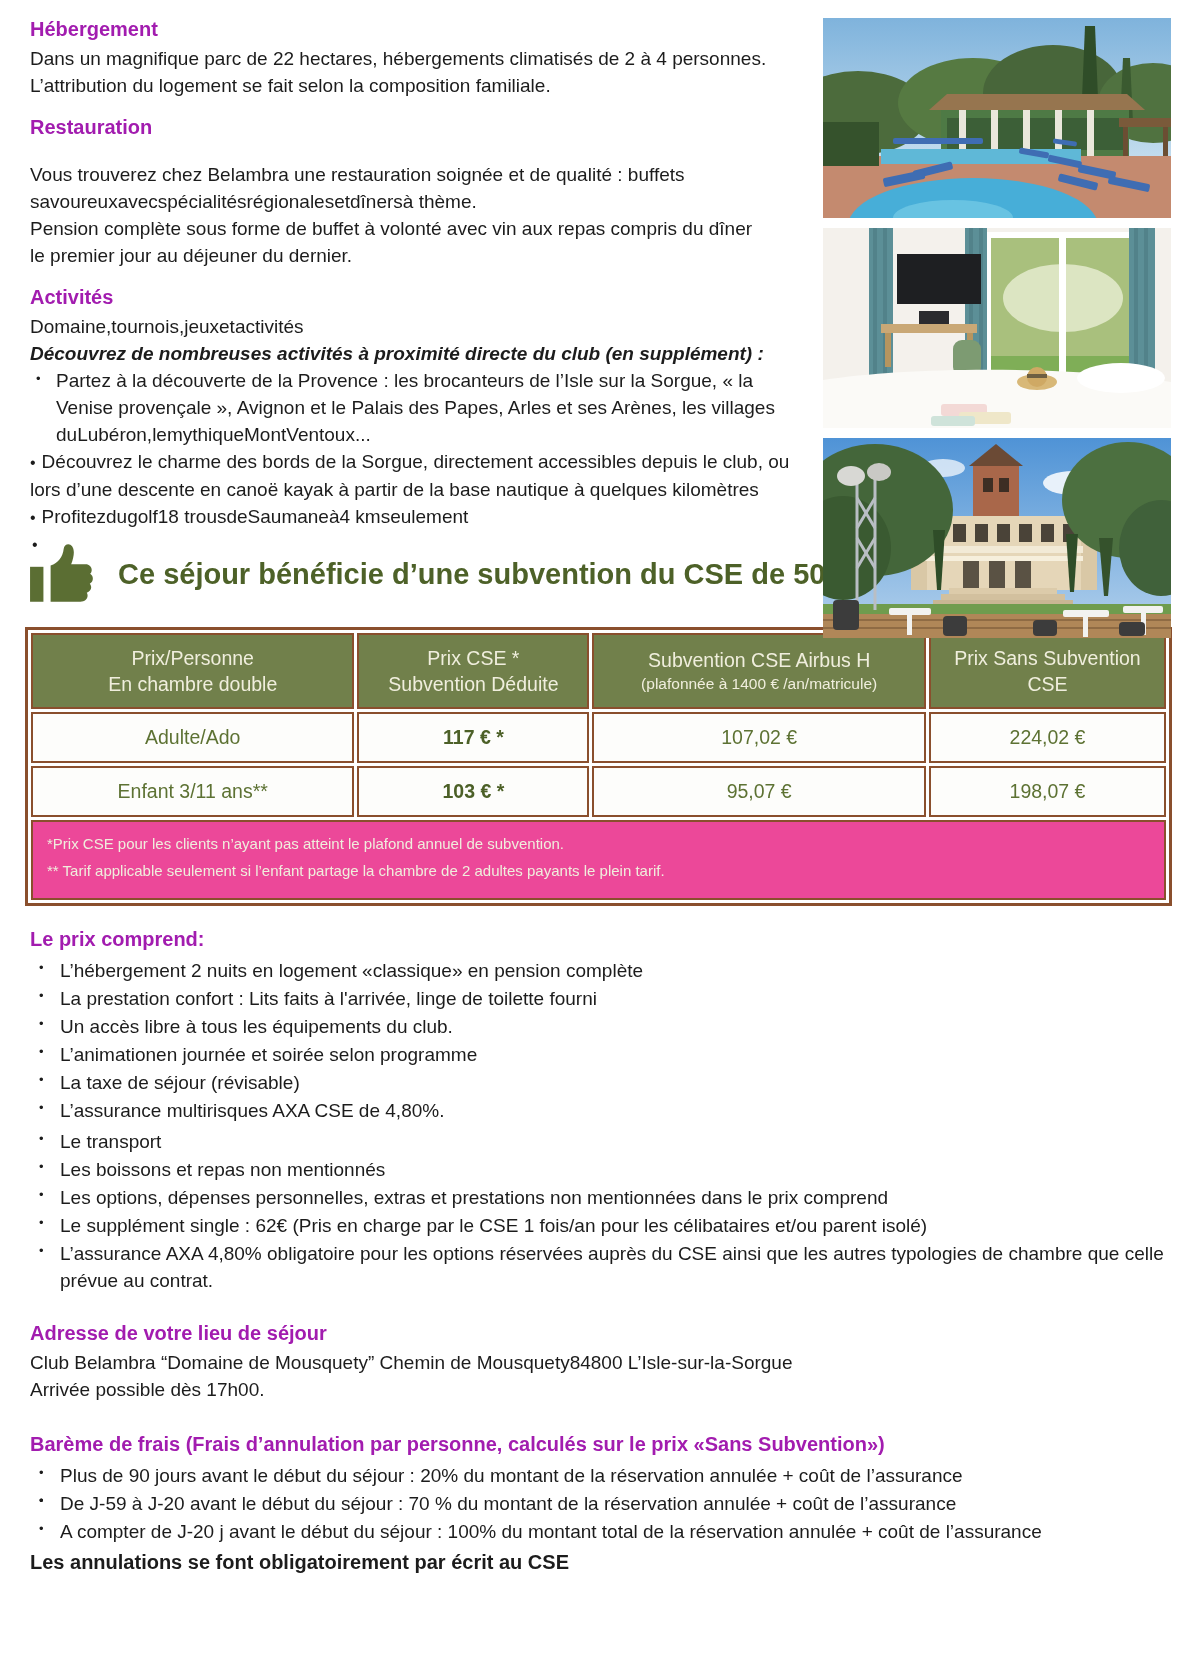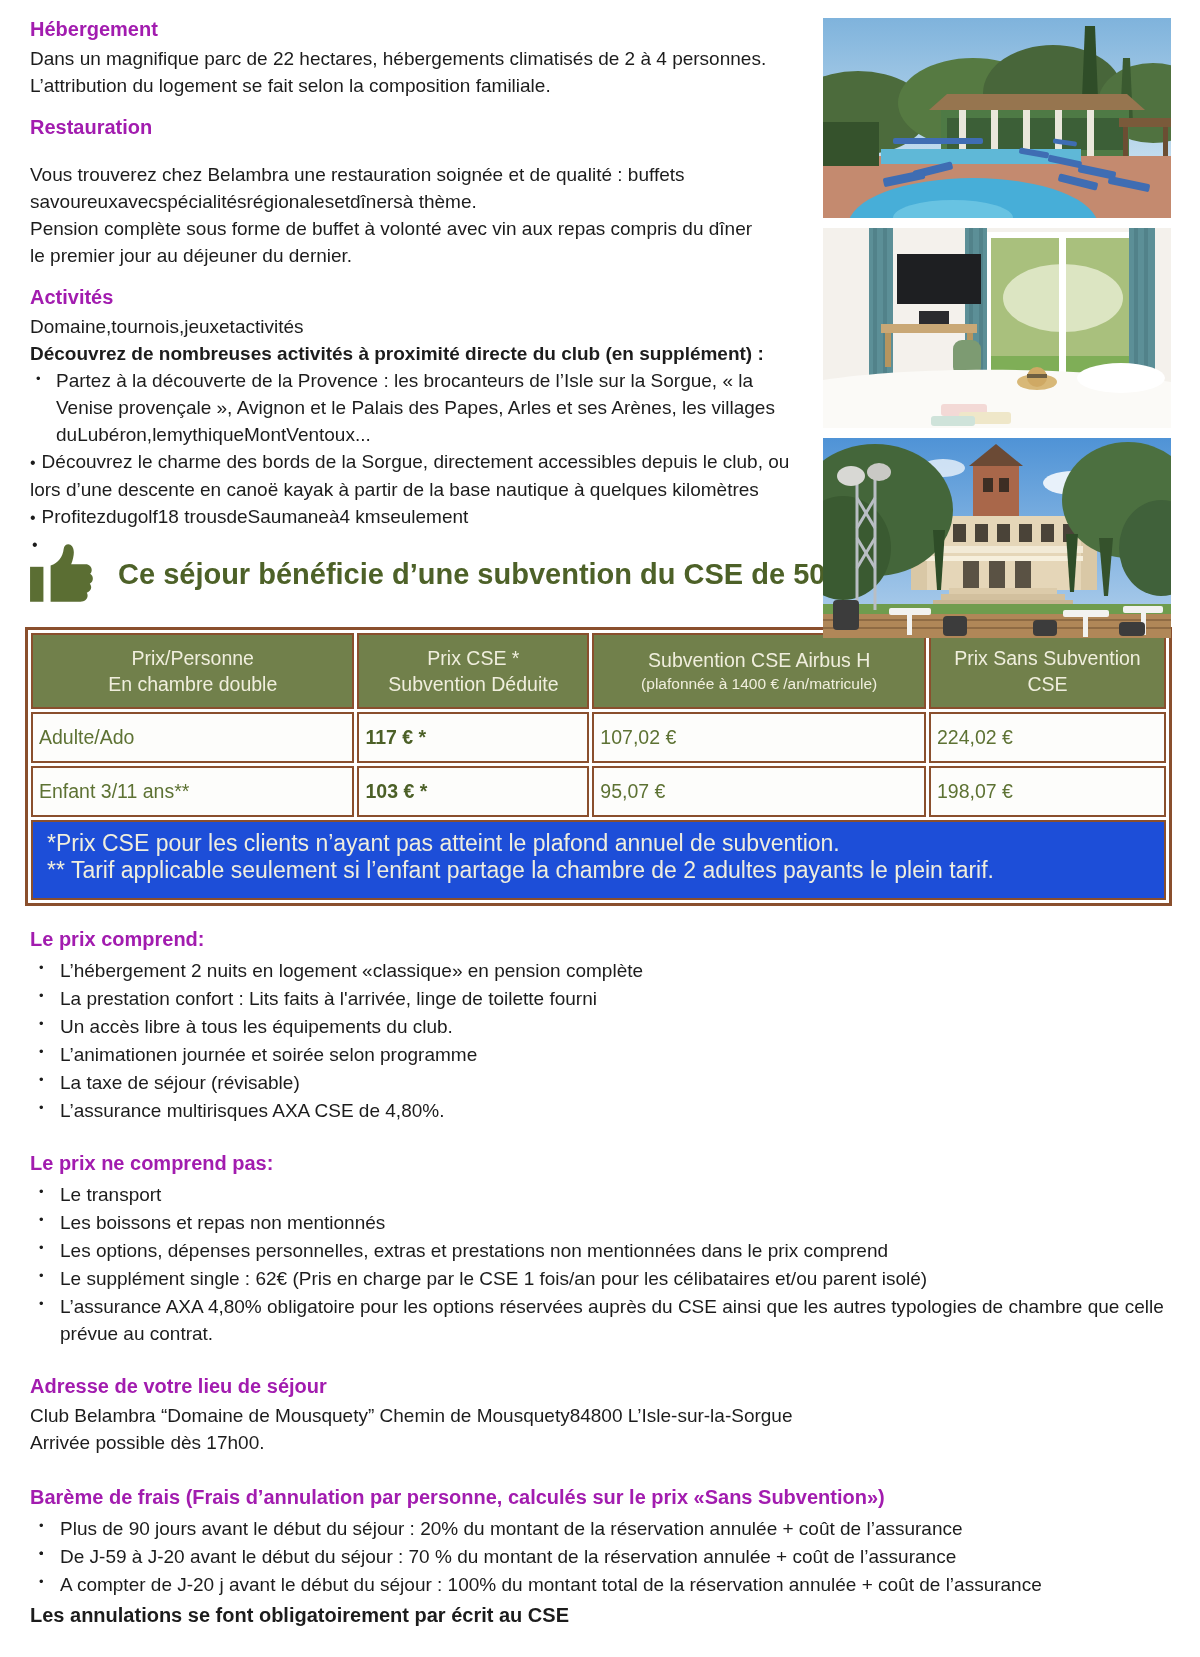"Découvrez de nombreuses activités à" .bold-line { font-style: none -> italic }
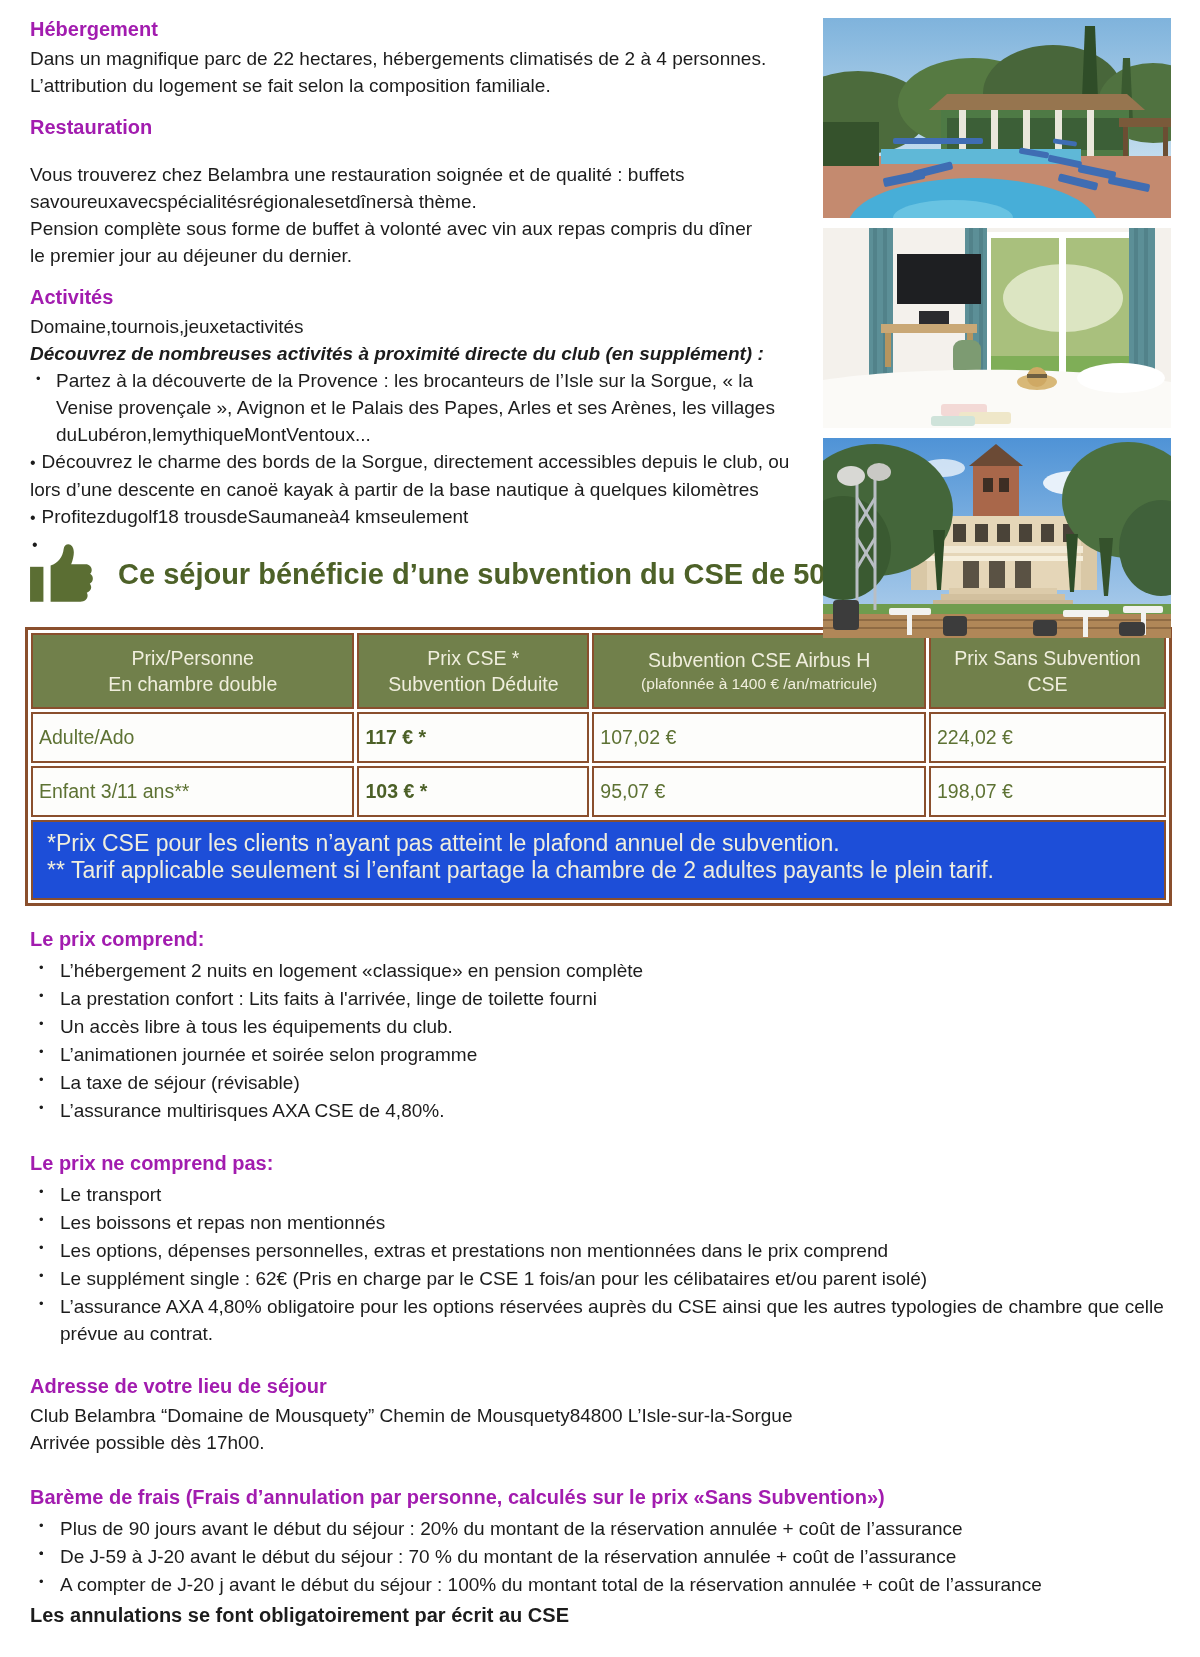"Adulte/Ado" table.price td { text-align: left -> center }
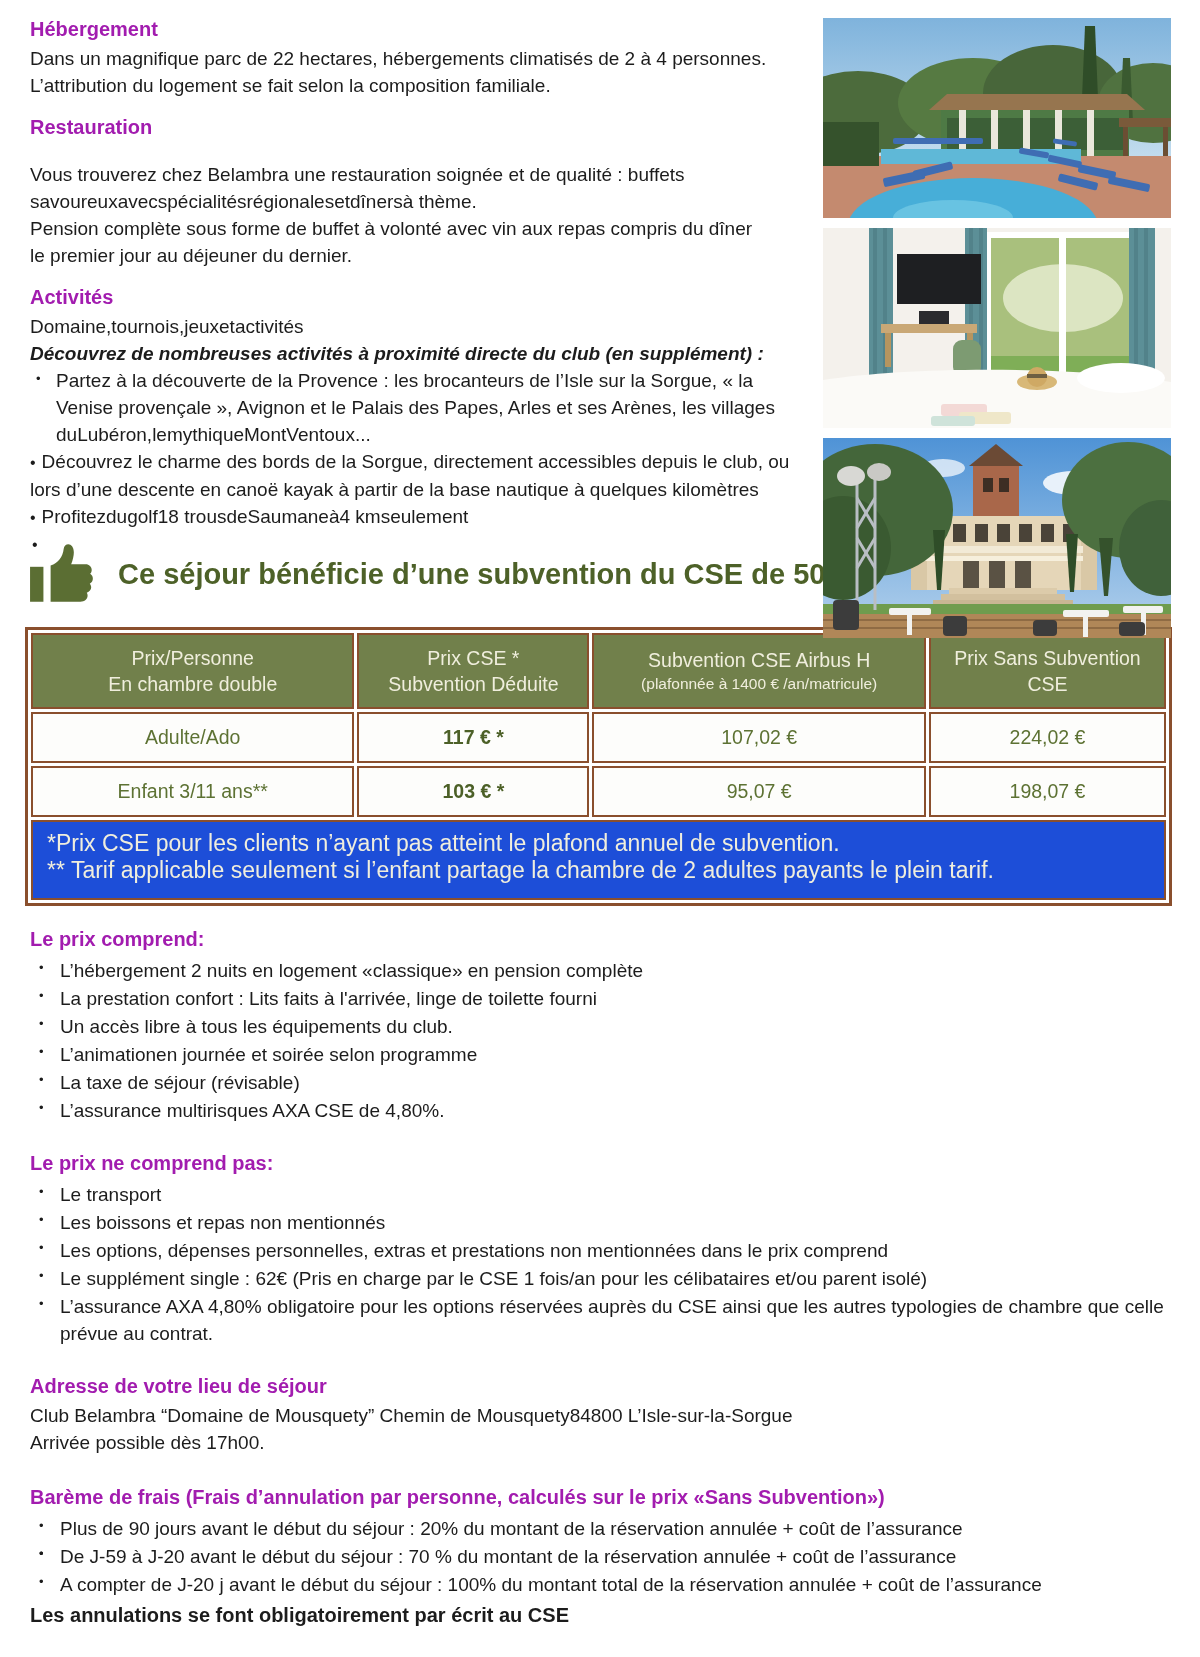"*Prix CSE pour les clients" table.price td.foot { background: #1d4ed8 -> #ec4899; font-size: 23px -> 15px }
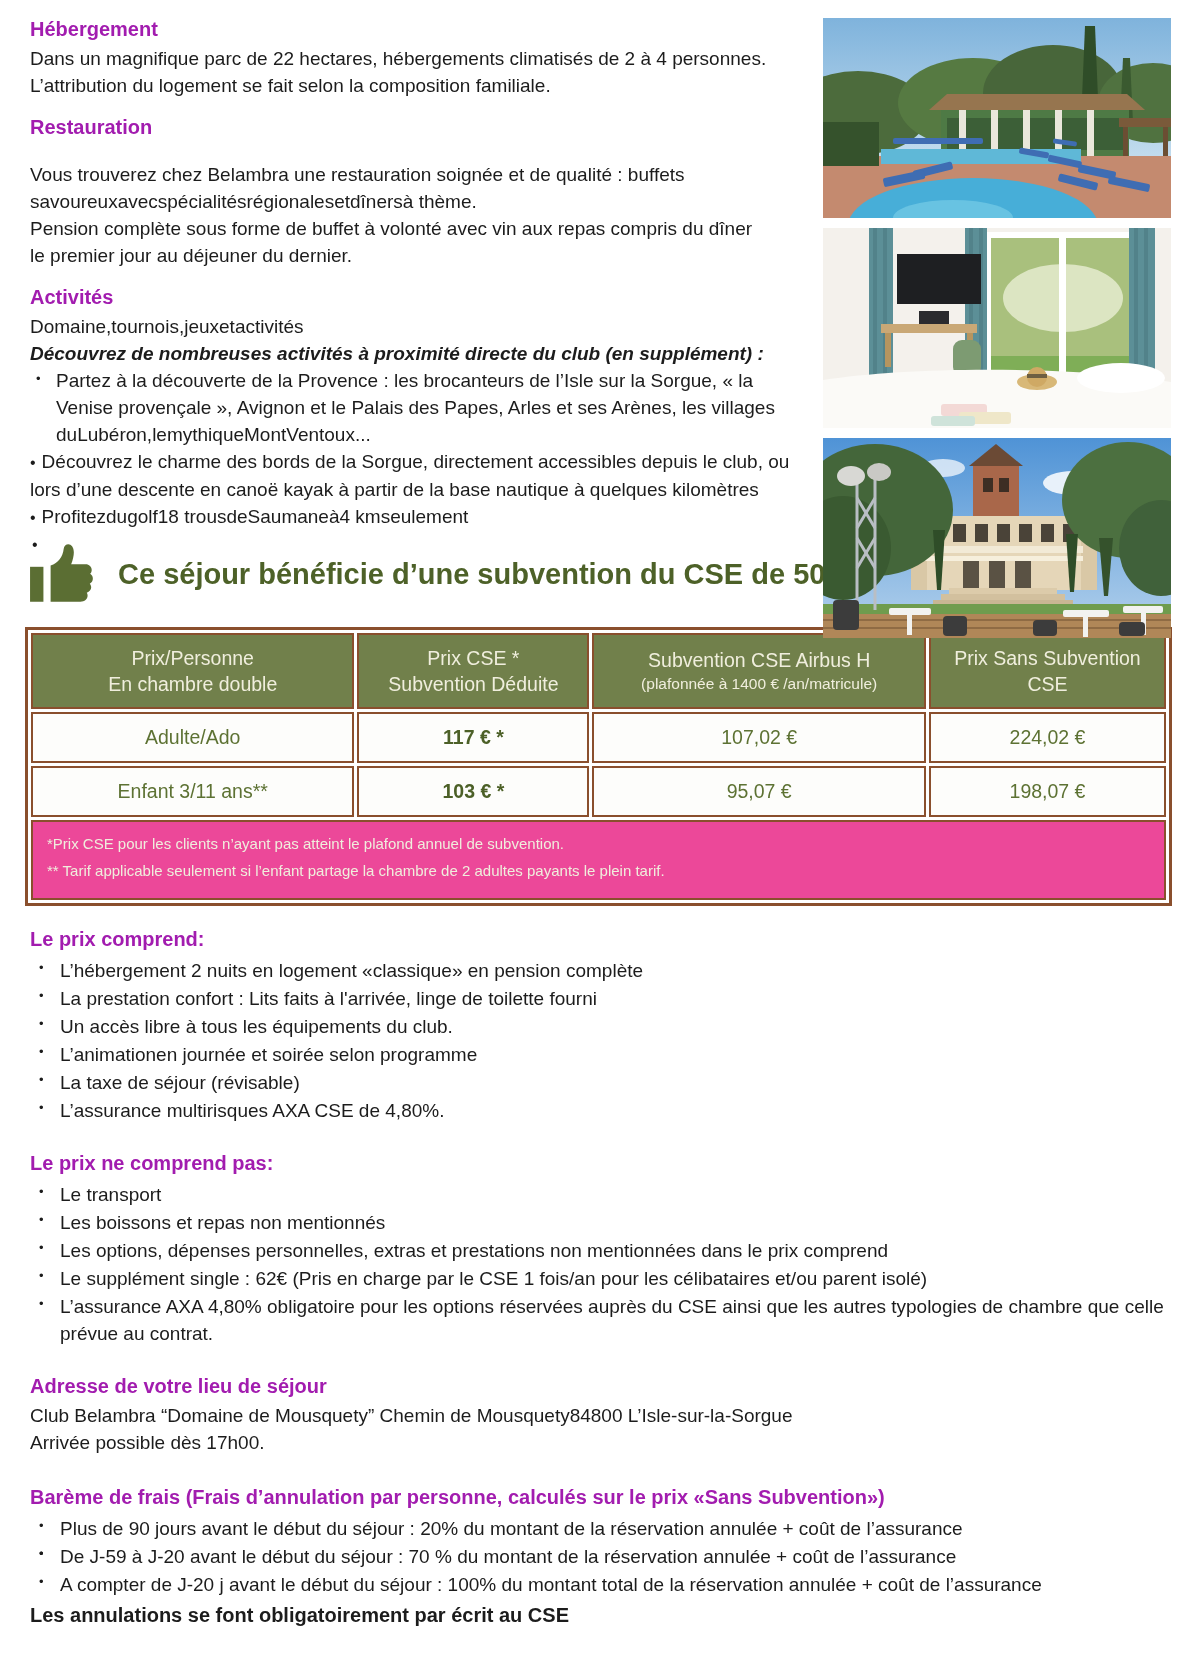"Le prix ne comprend pas:" p.sec-title { html: <p>Le prix ne comprend pas:</p> -> none }
